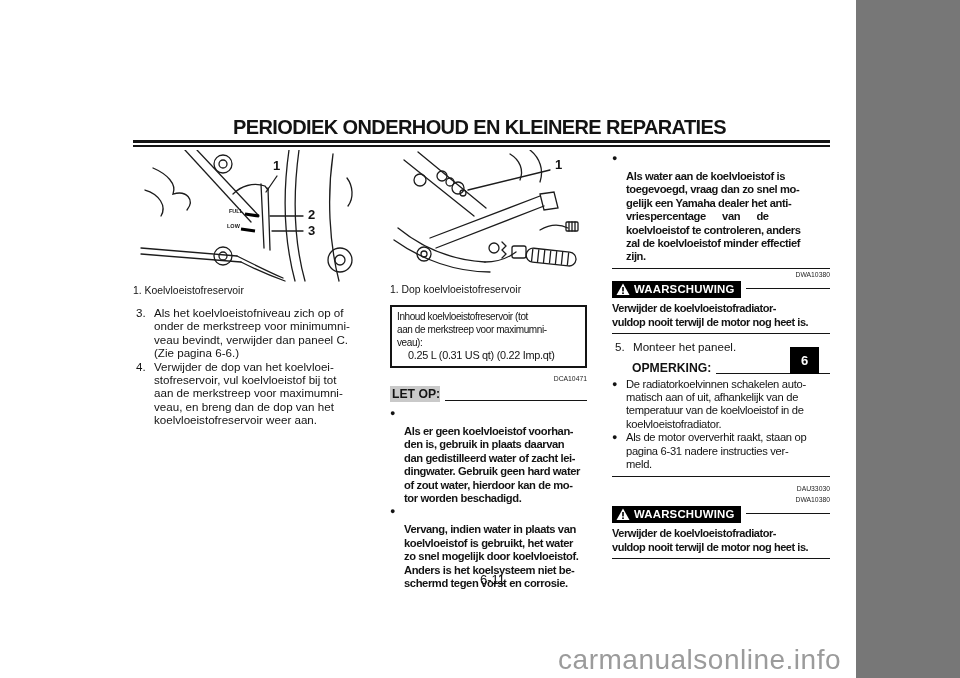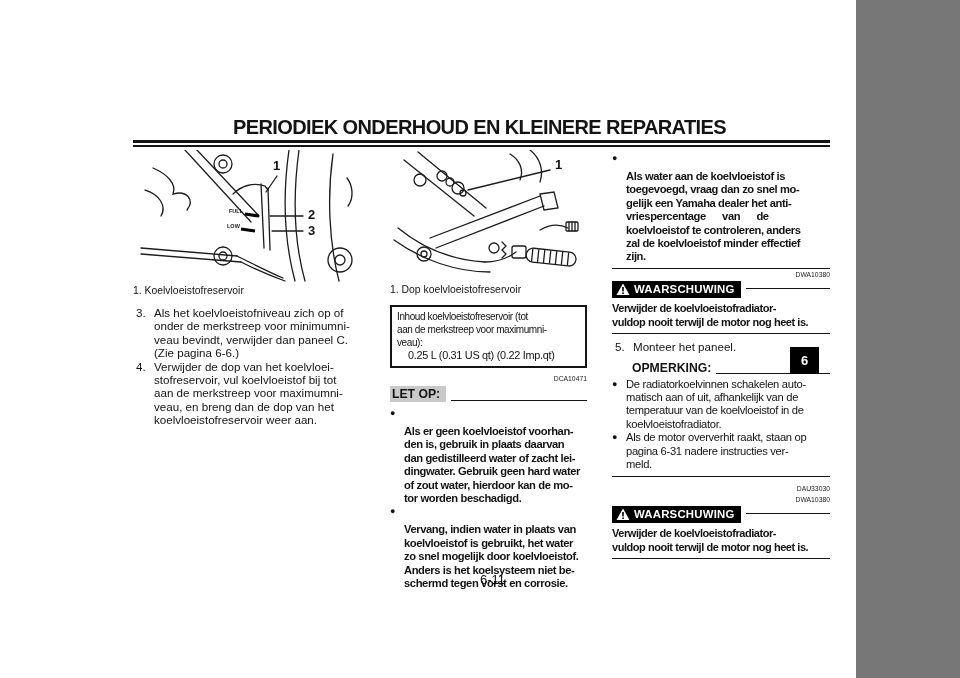"LET OP:" .h-label.gray { padding: 1px 6px 1px 2px -> 1px 0 1px 2px }
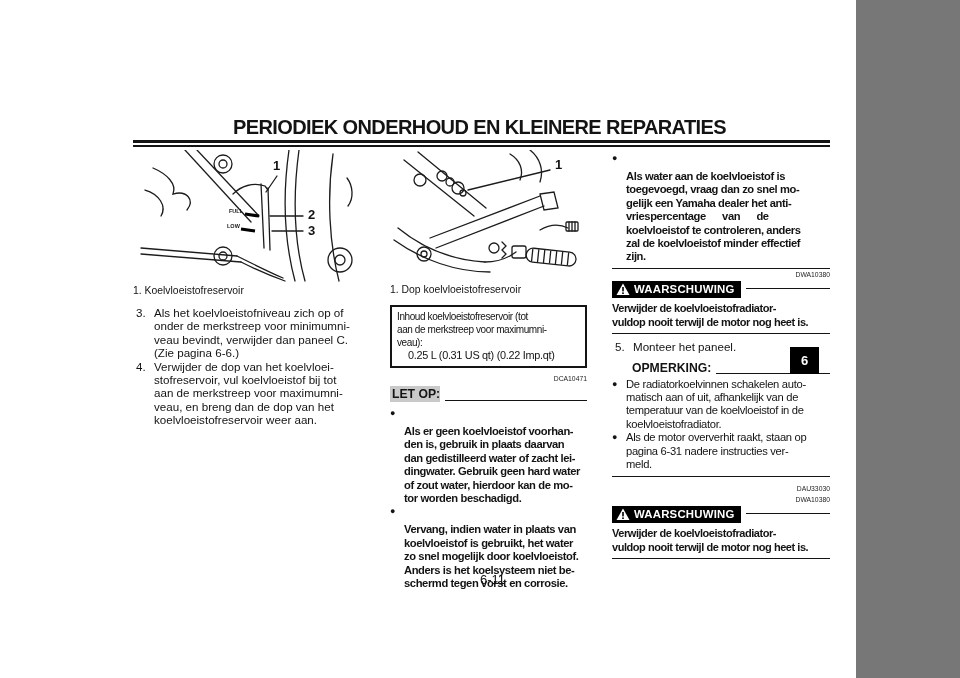"carmanualsonline.info" div.watermark { html: none -> <div>carmanualsonline.info</div> }
